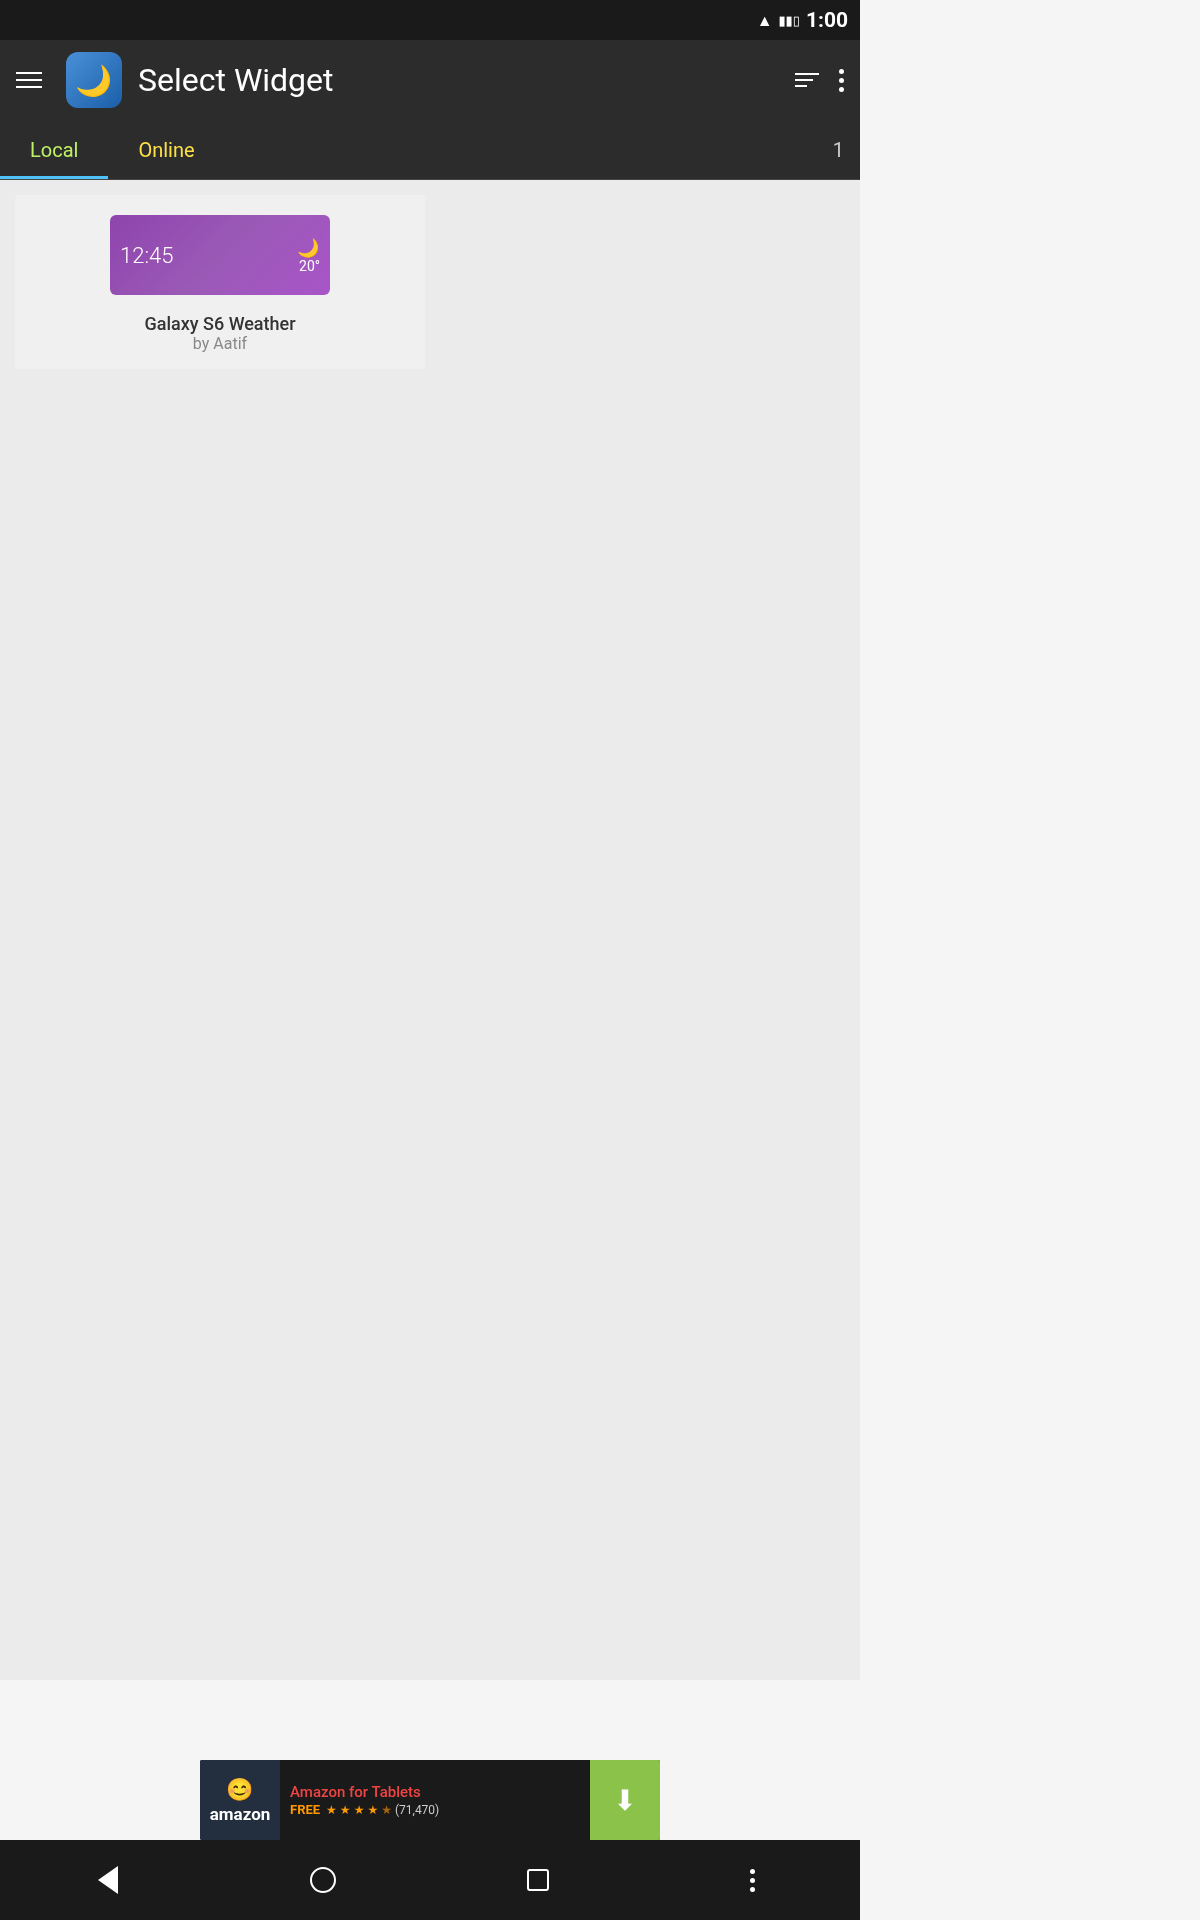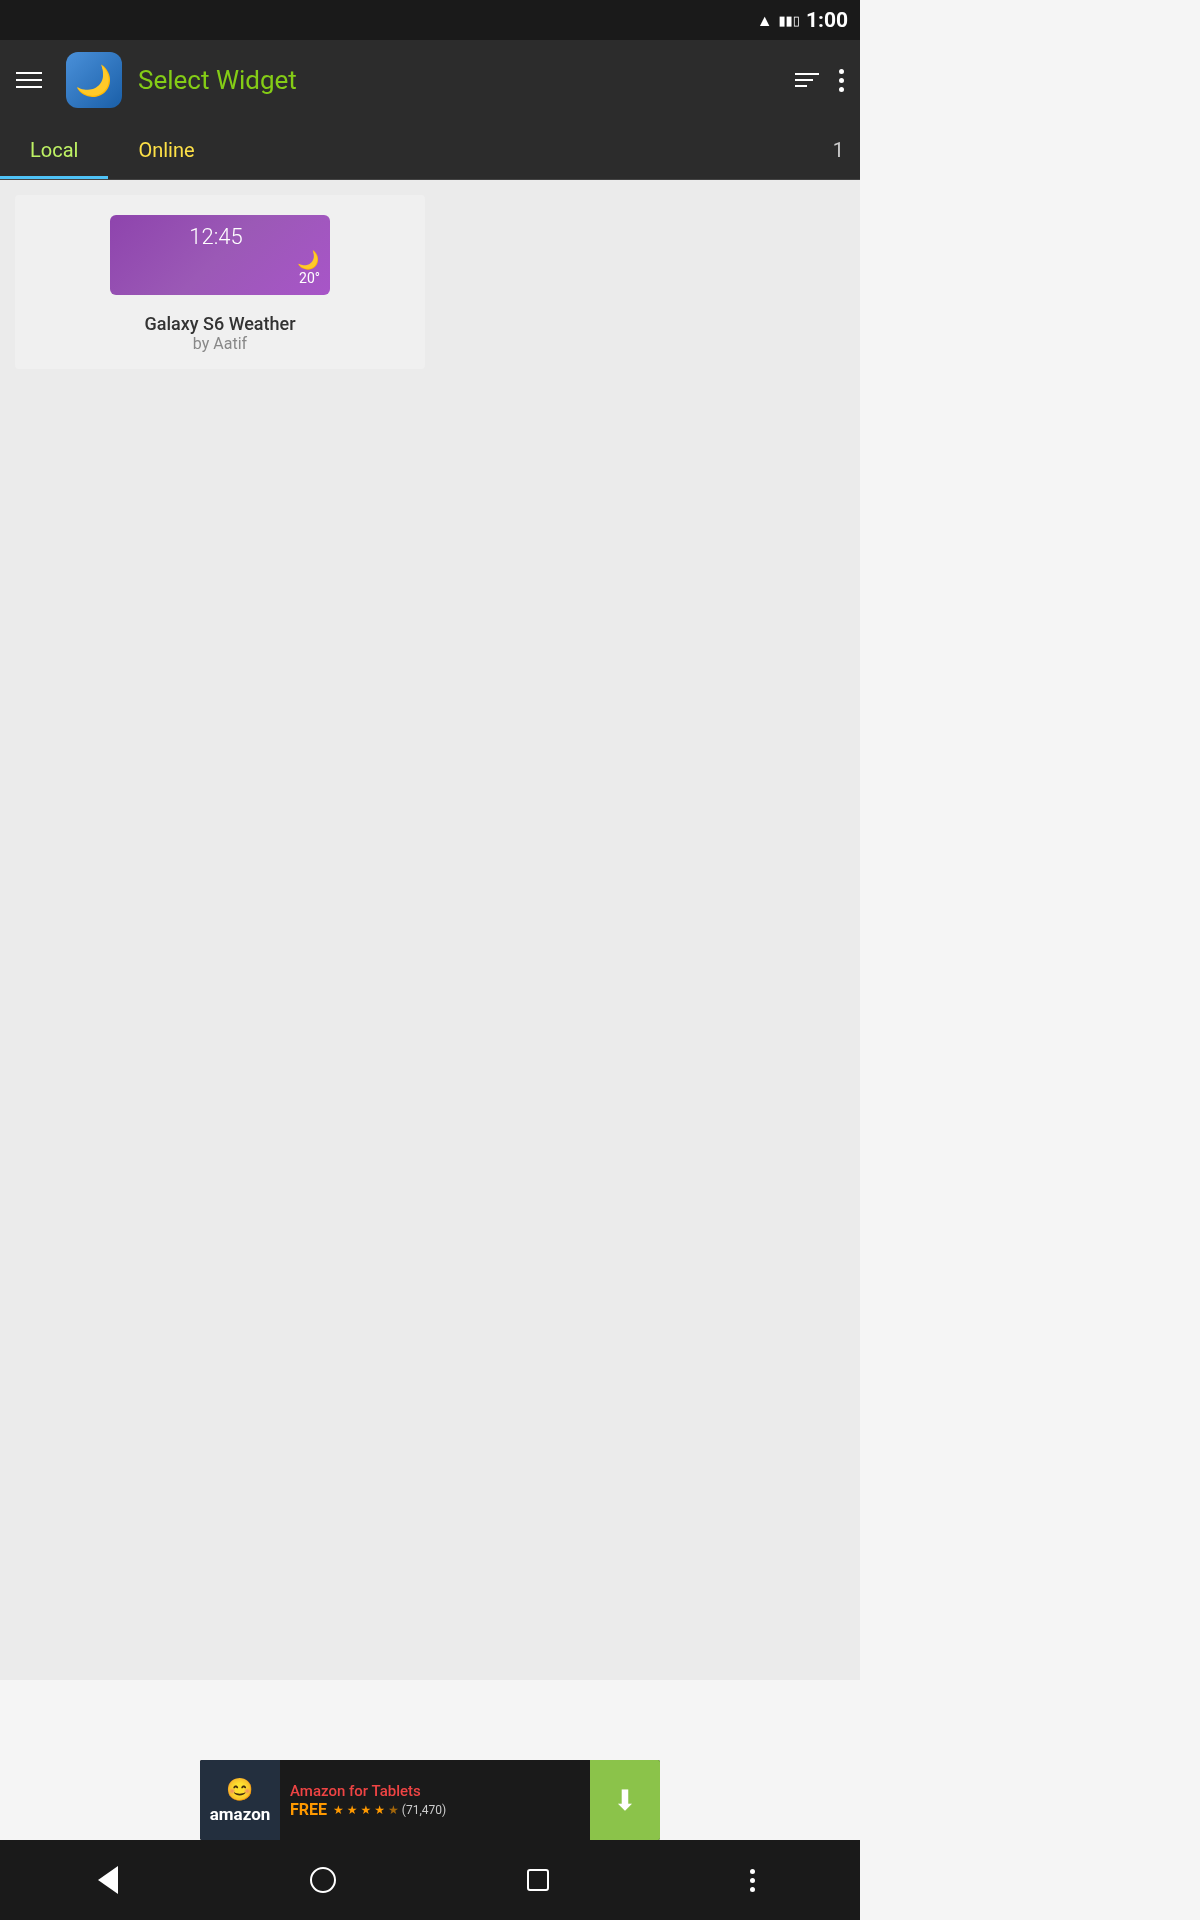"Select Widget" .app-title { color: #84cc16 -> #ffffff; font-size: 26px -> 32px }
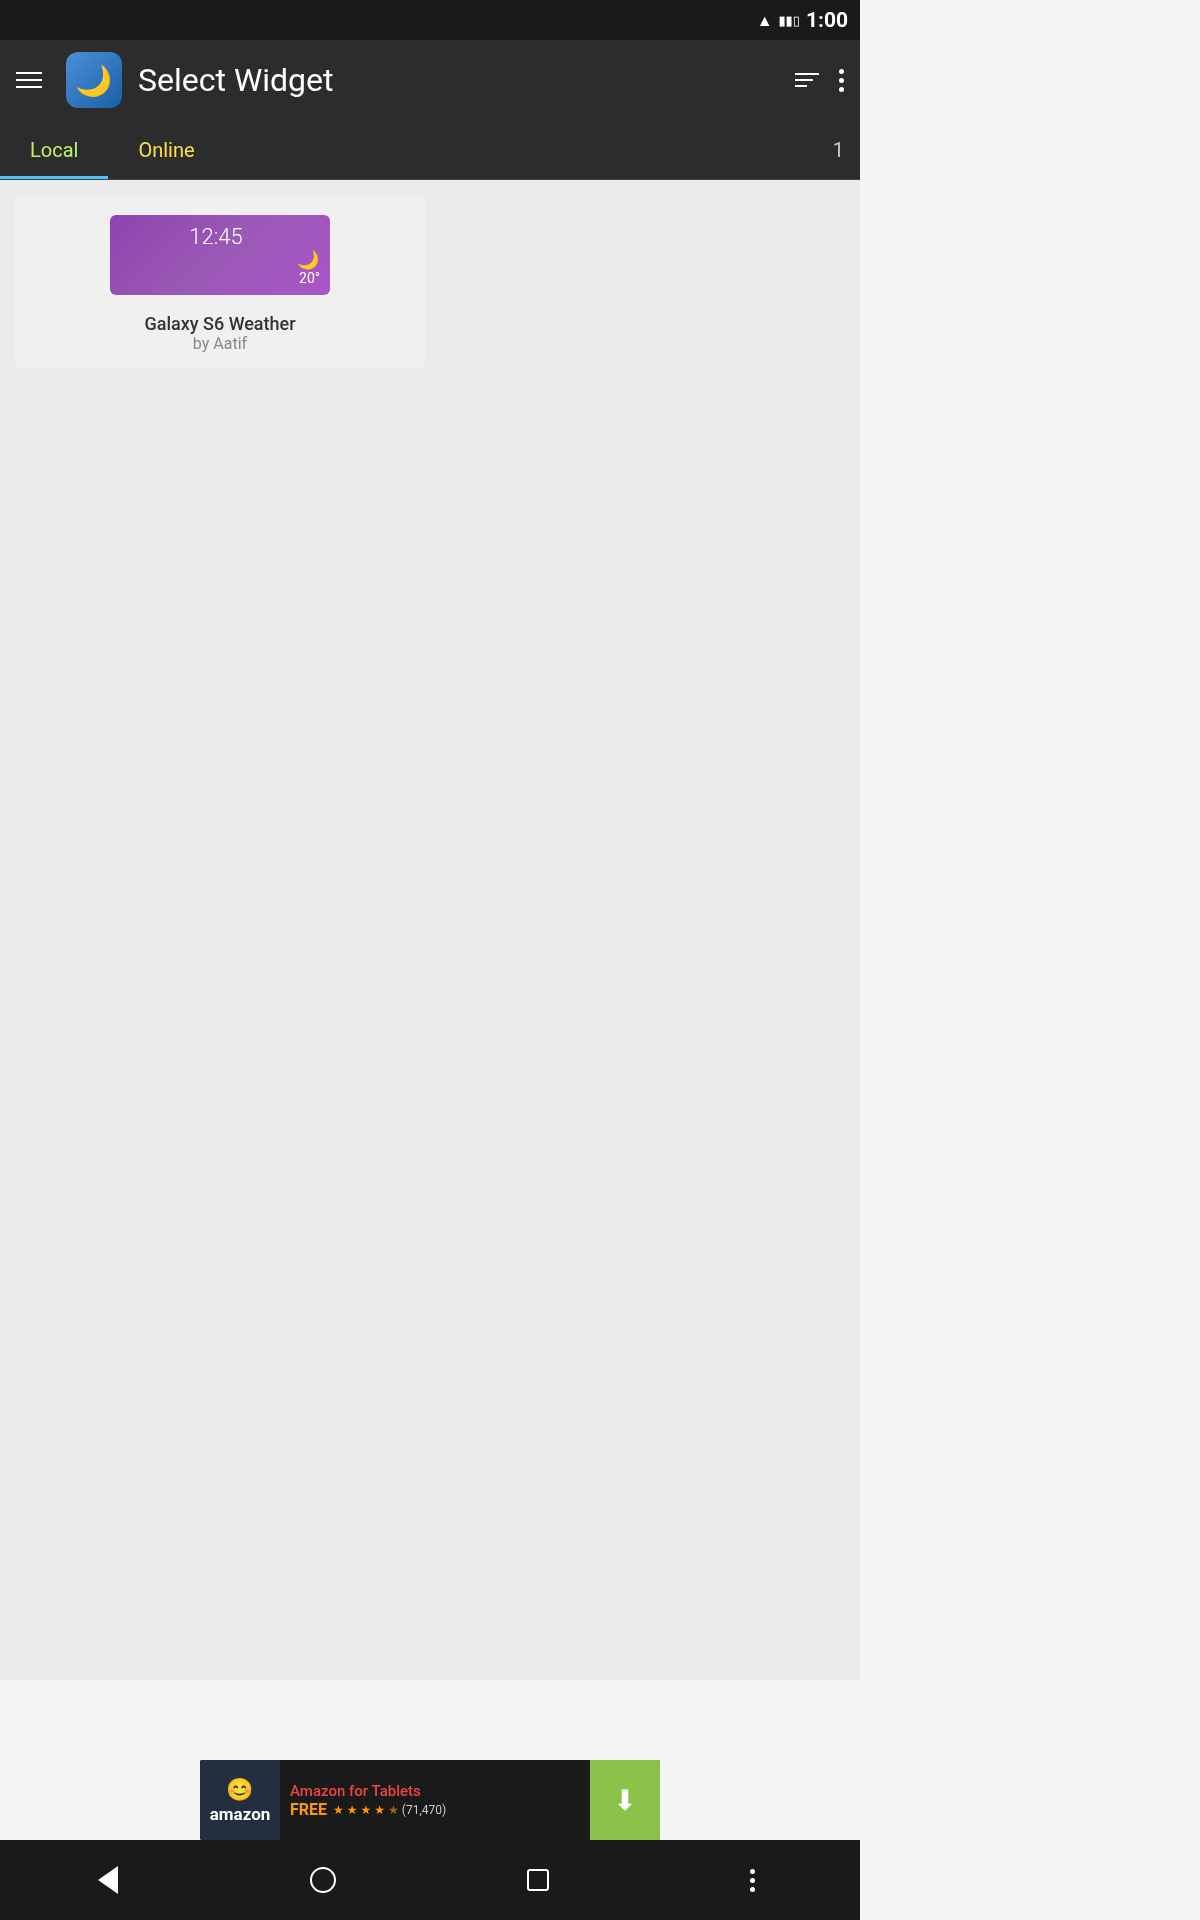"12:45" .widget-preview-inner { flex-direction: column -> none }
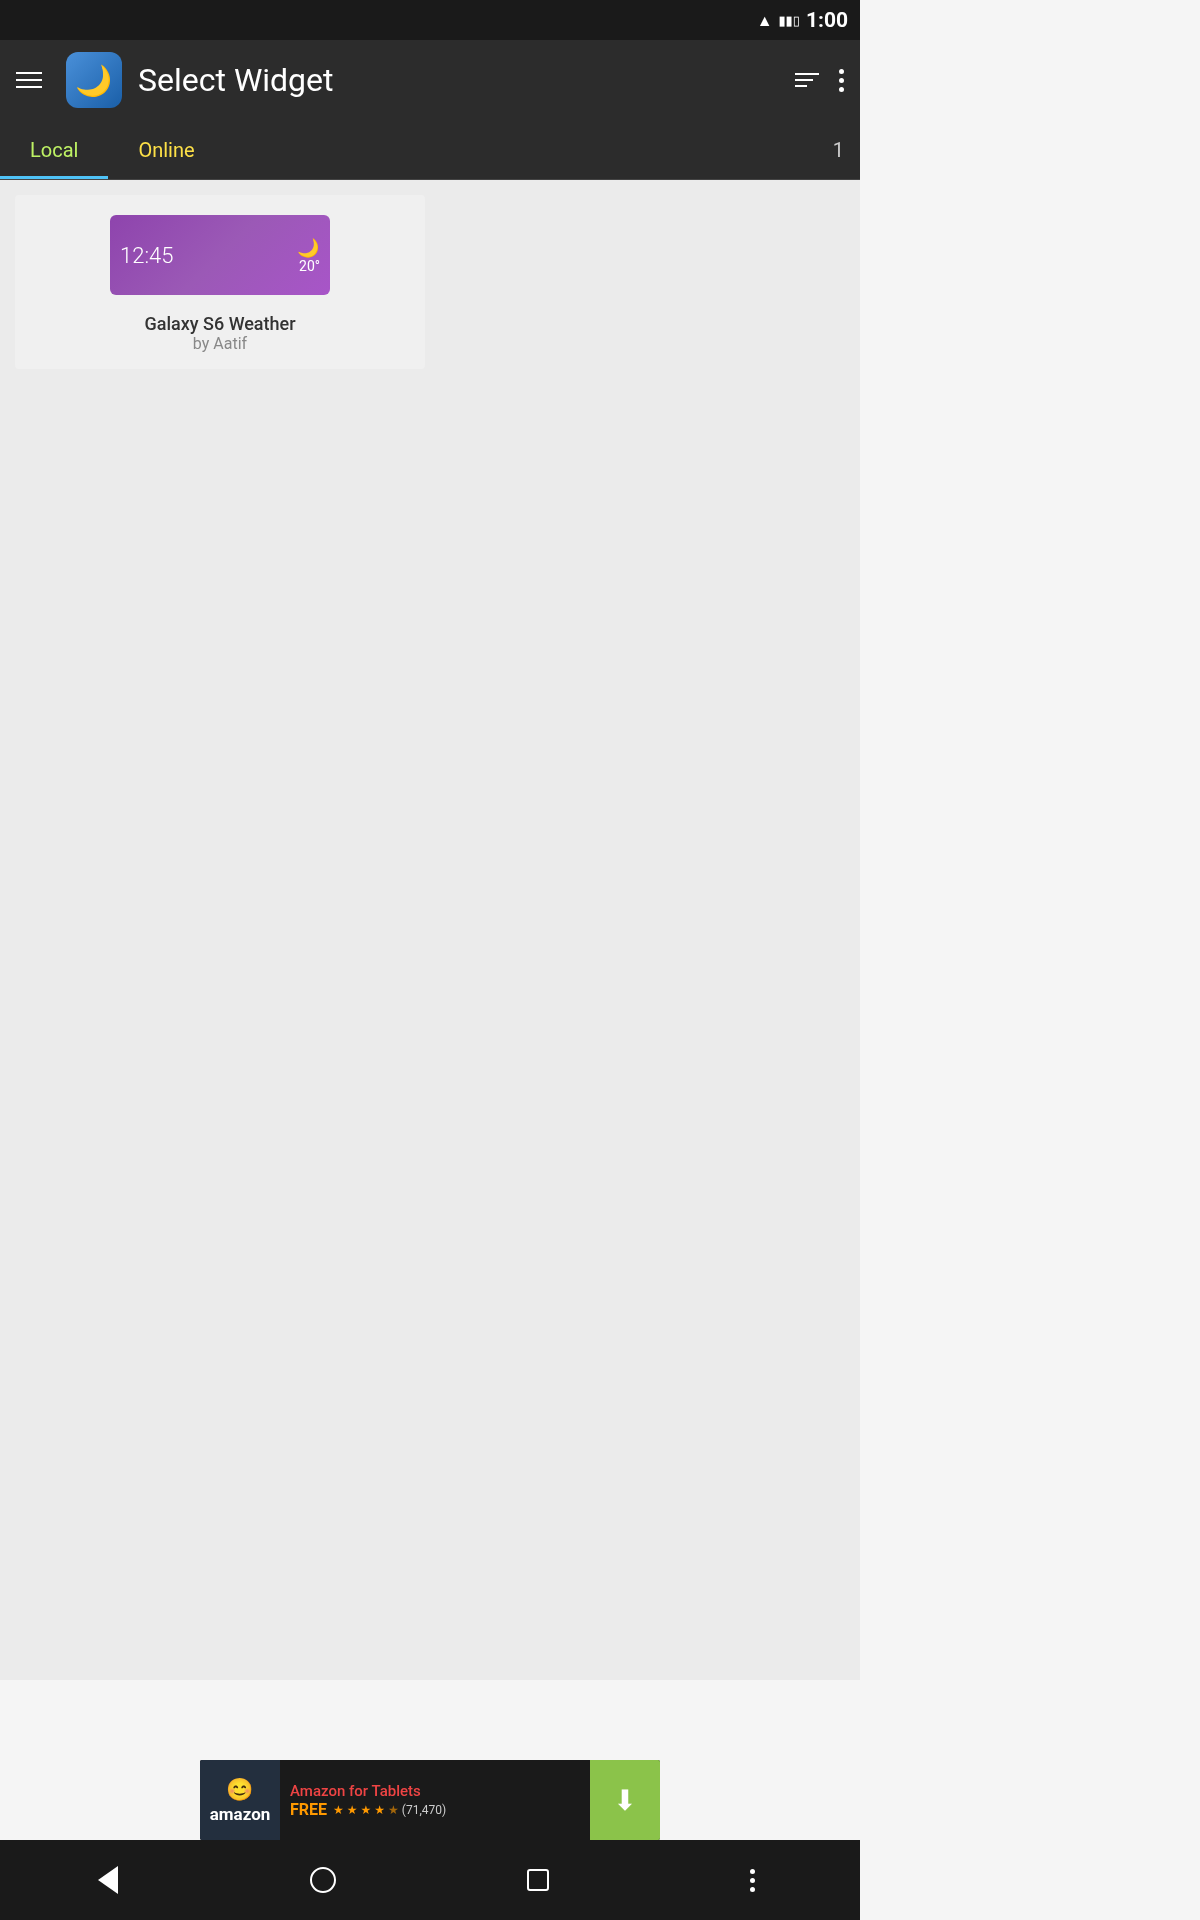"FREE" .ad-free { font-size: 16px -> 13px }
